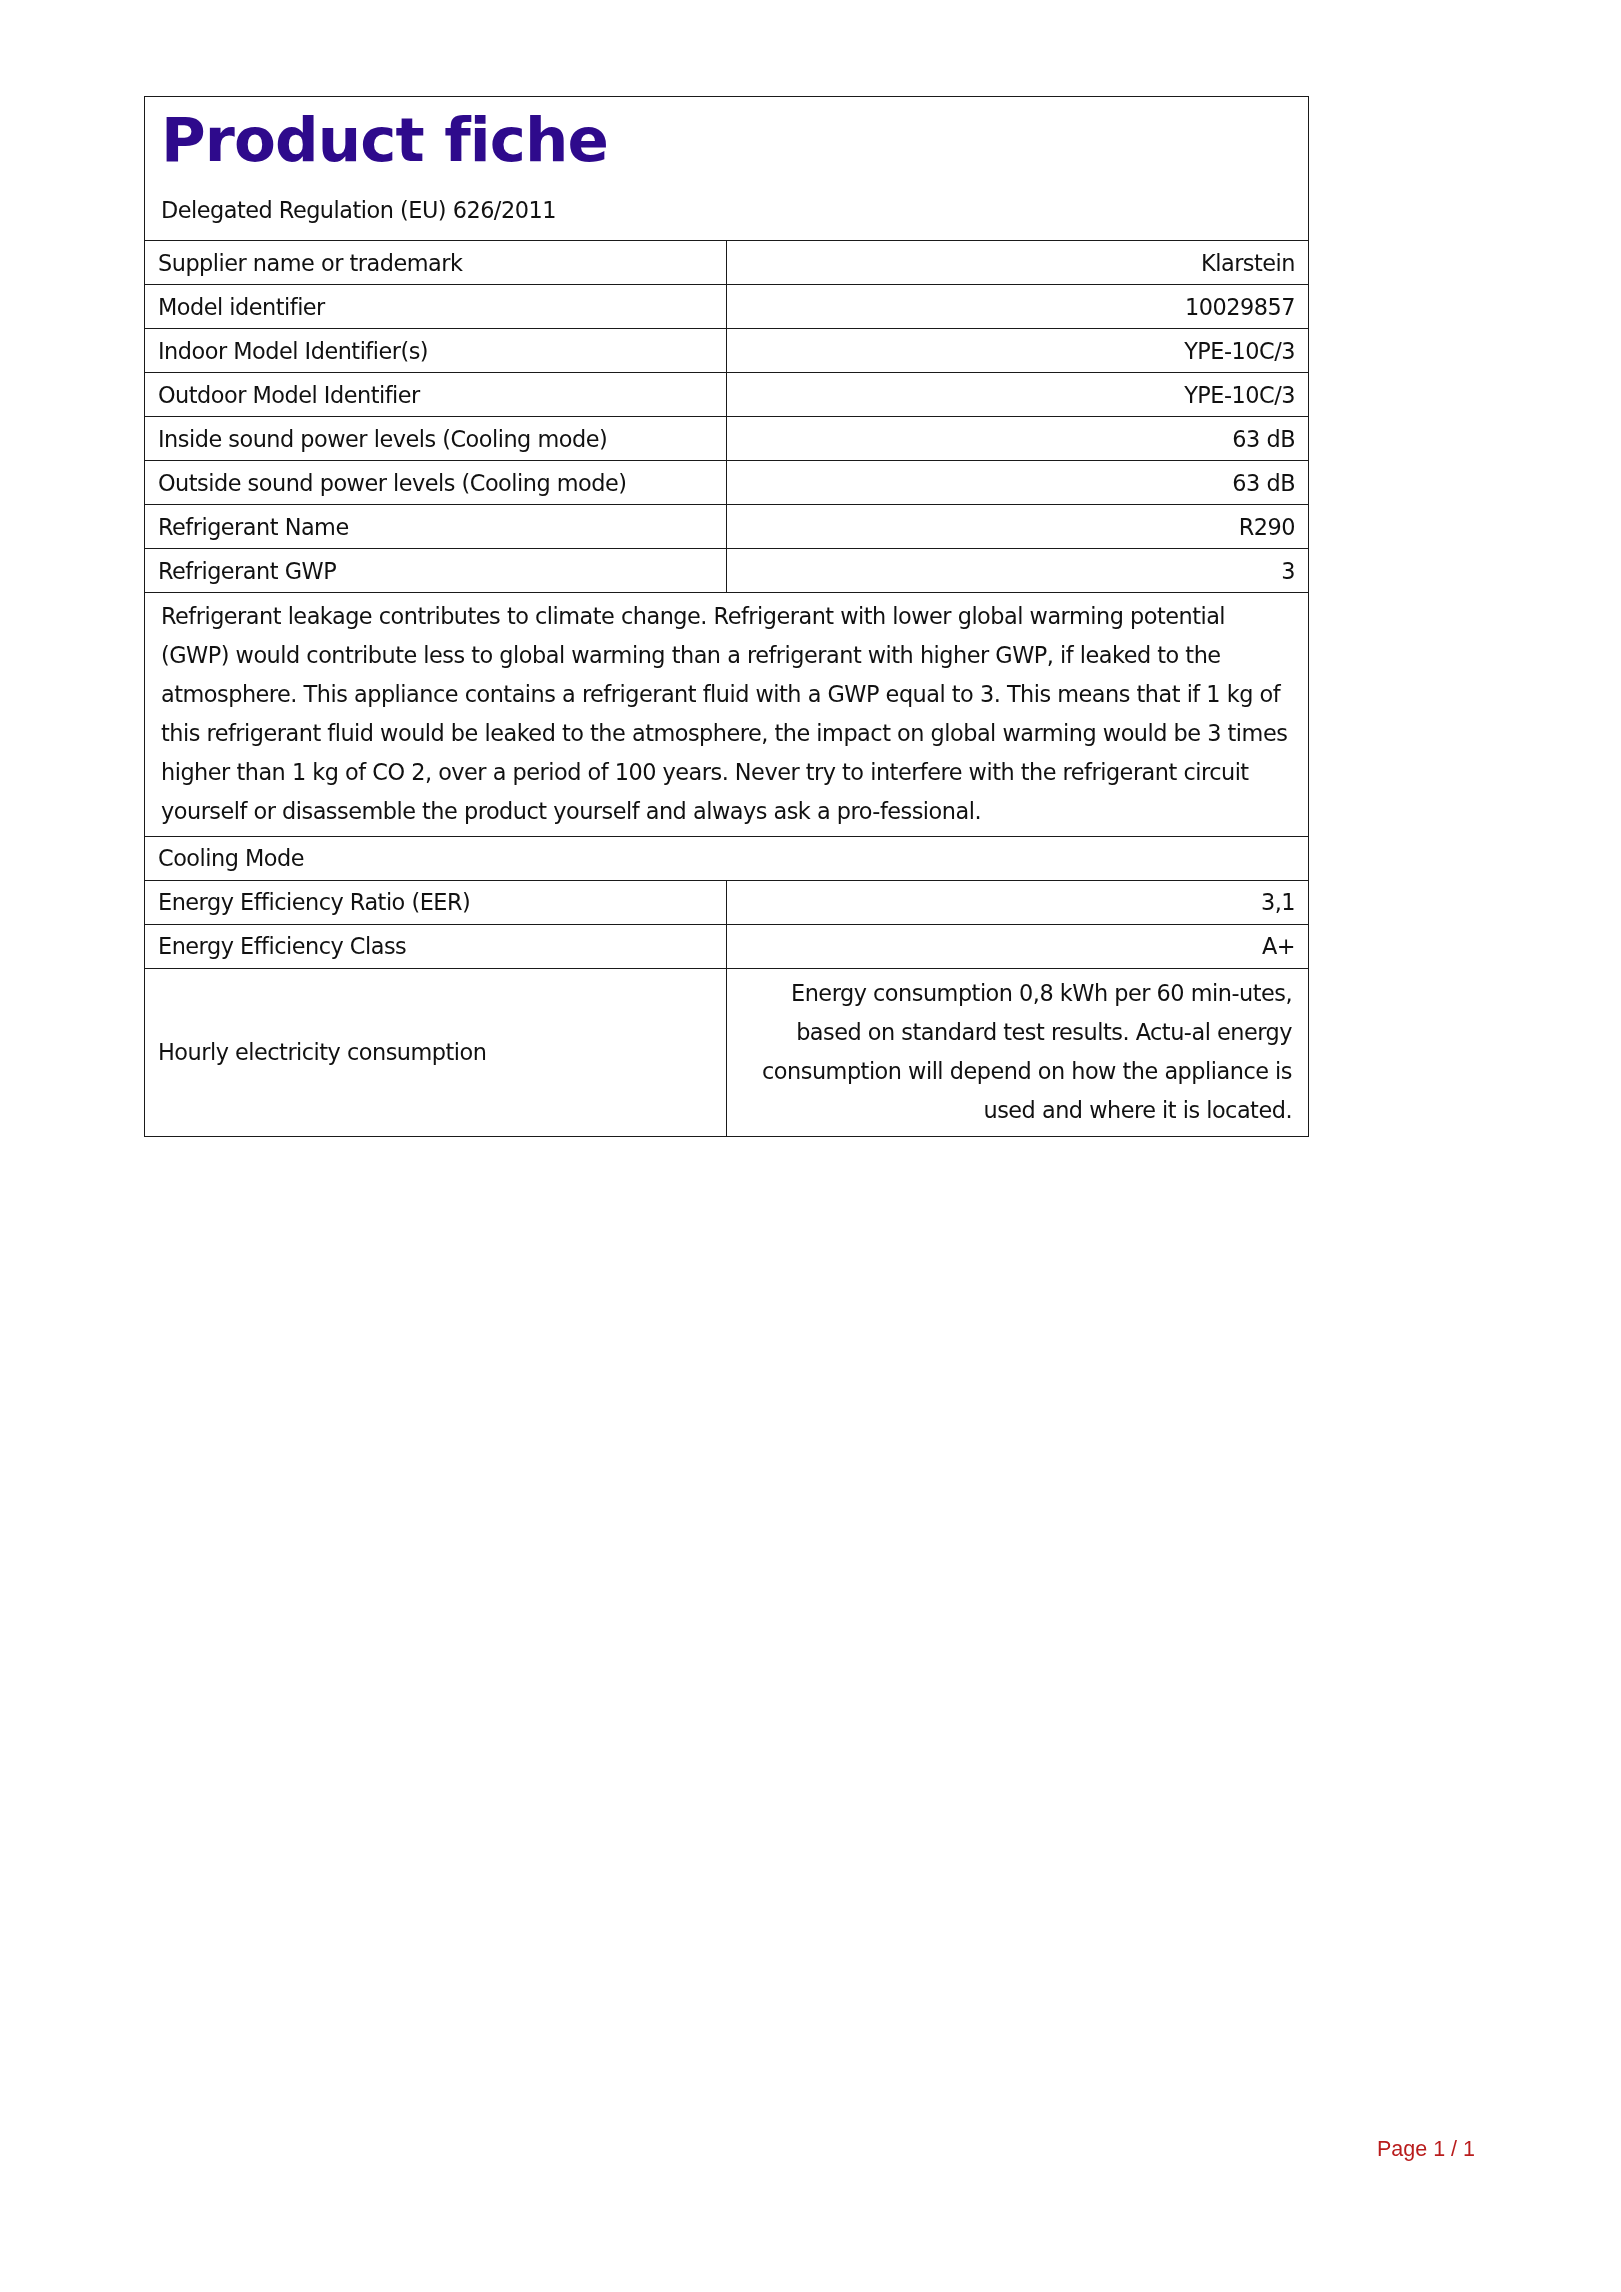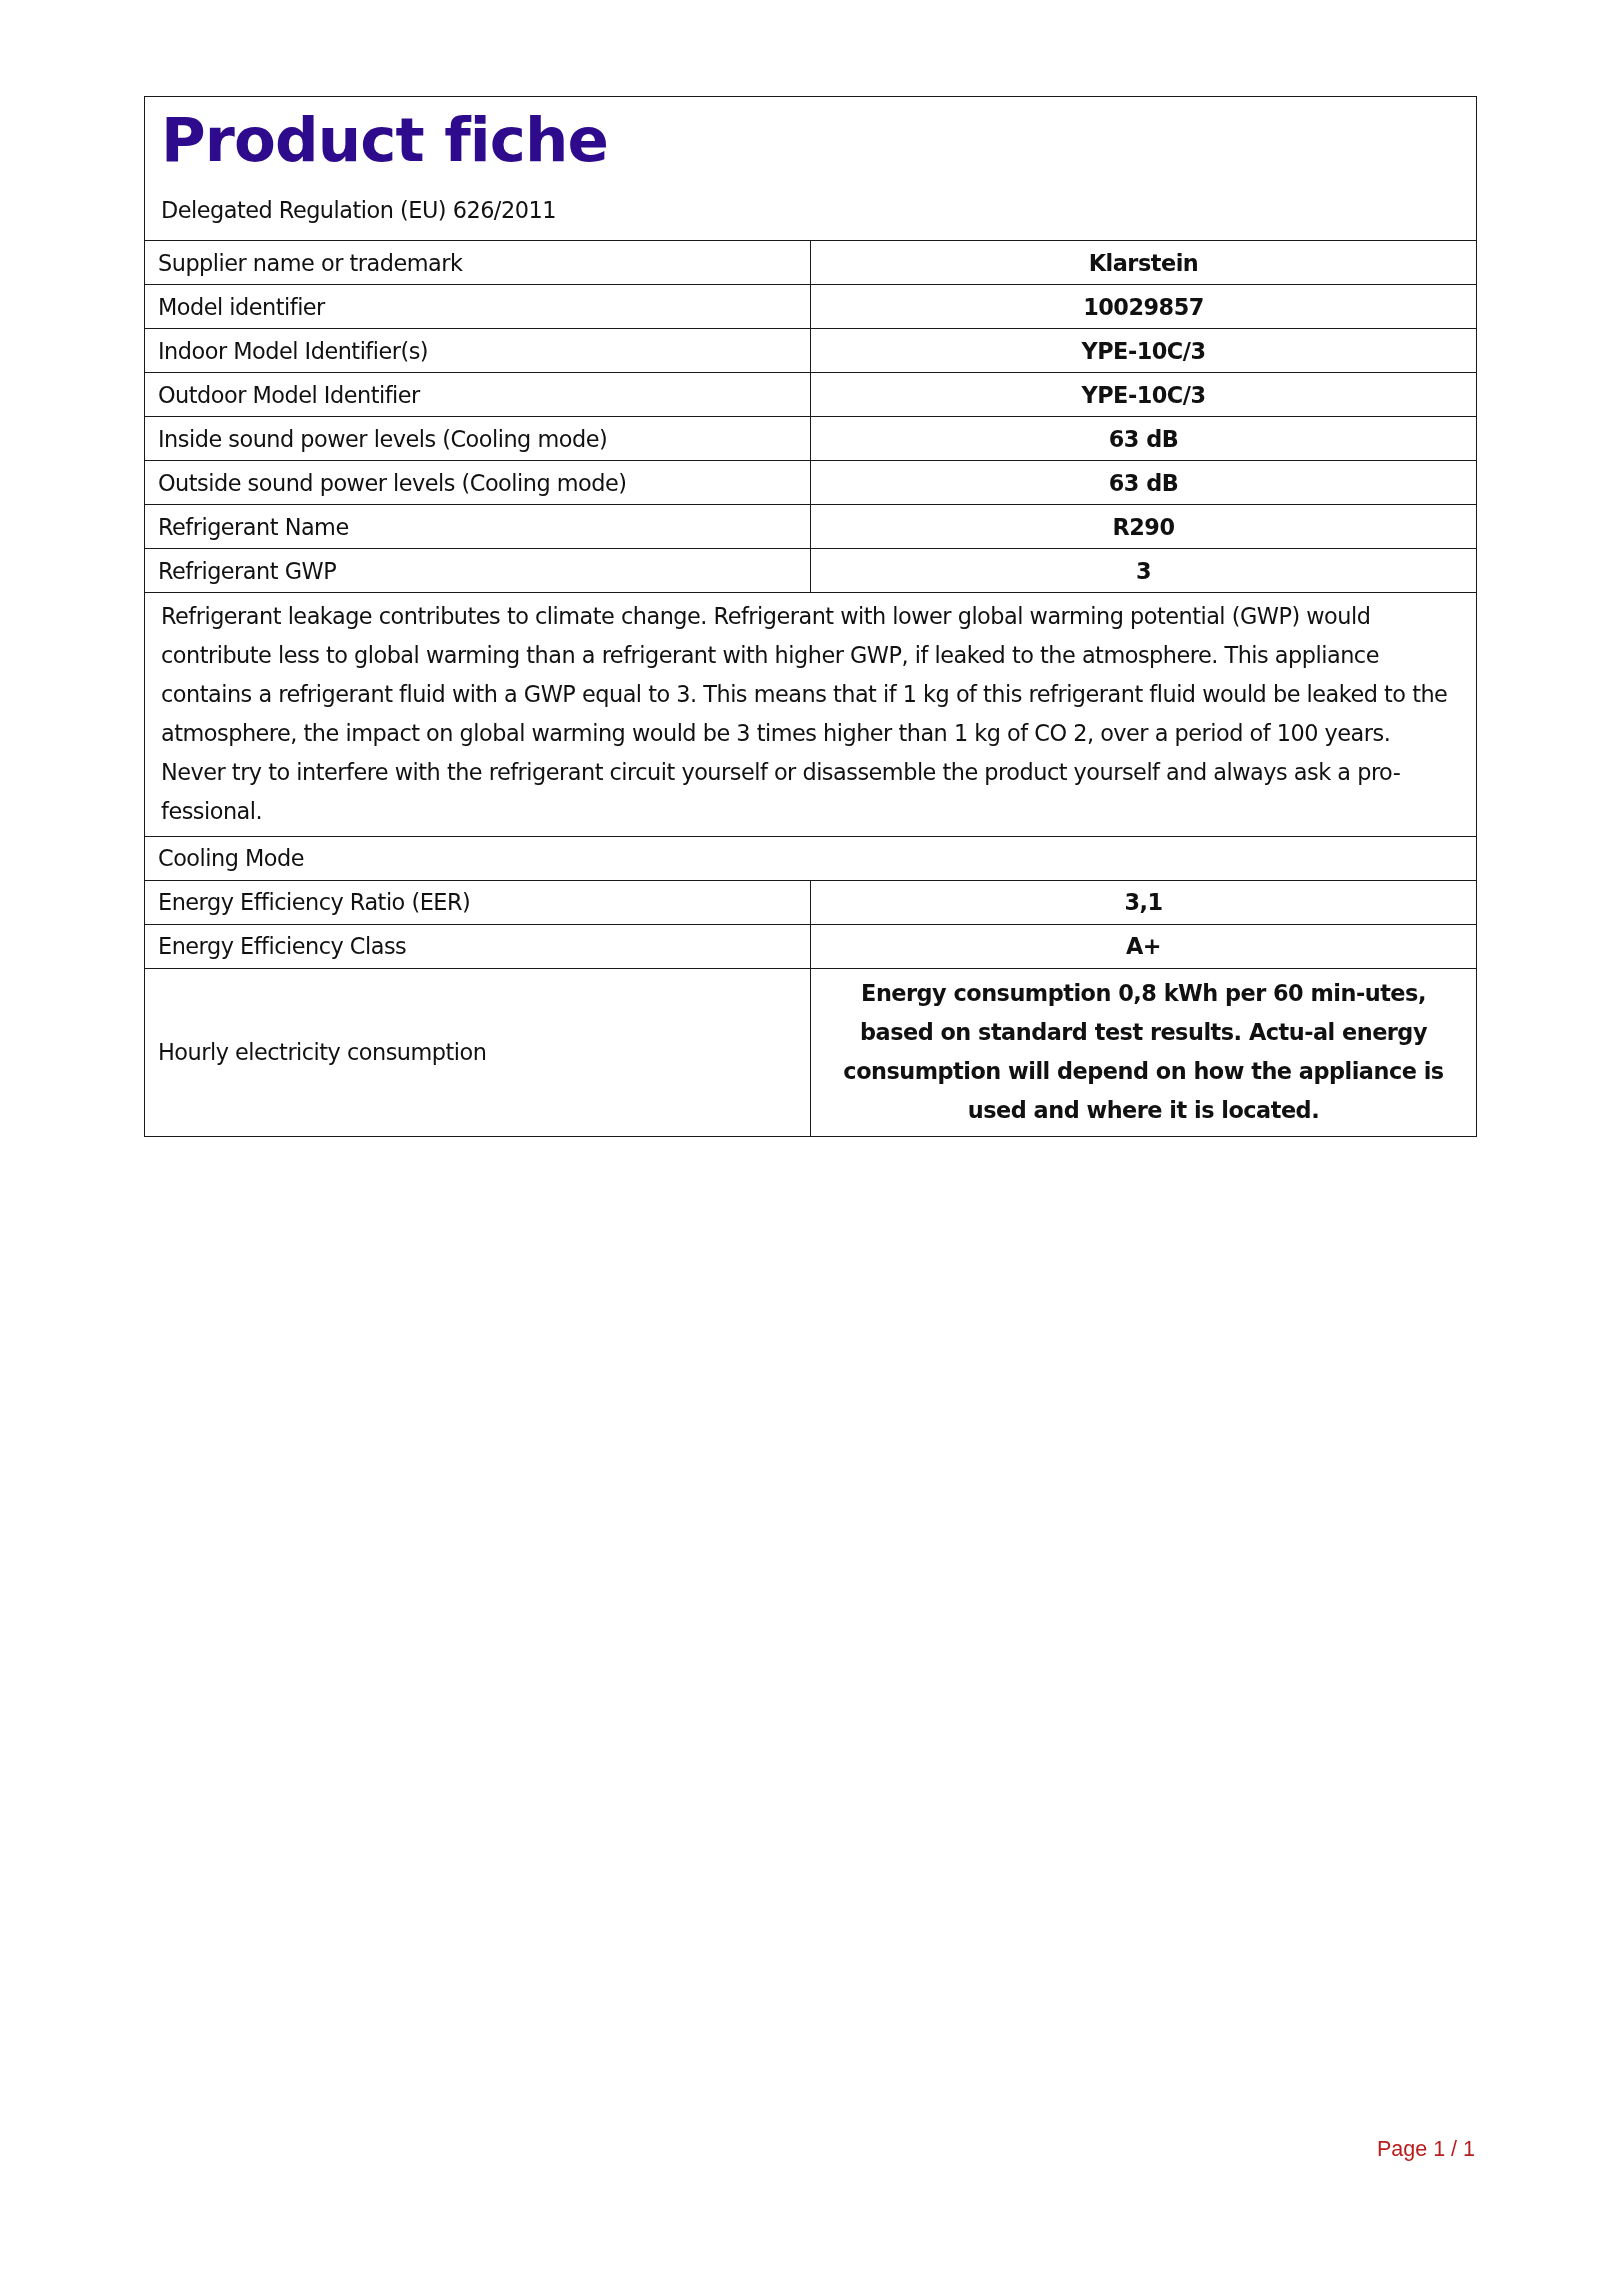"Product fiche" table { width: 1333px -> 1165px }
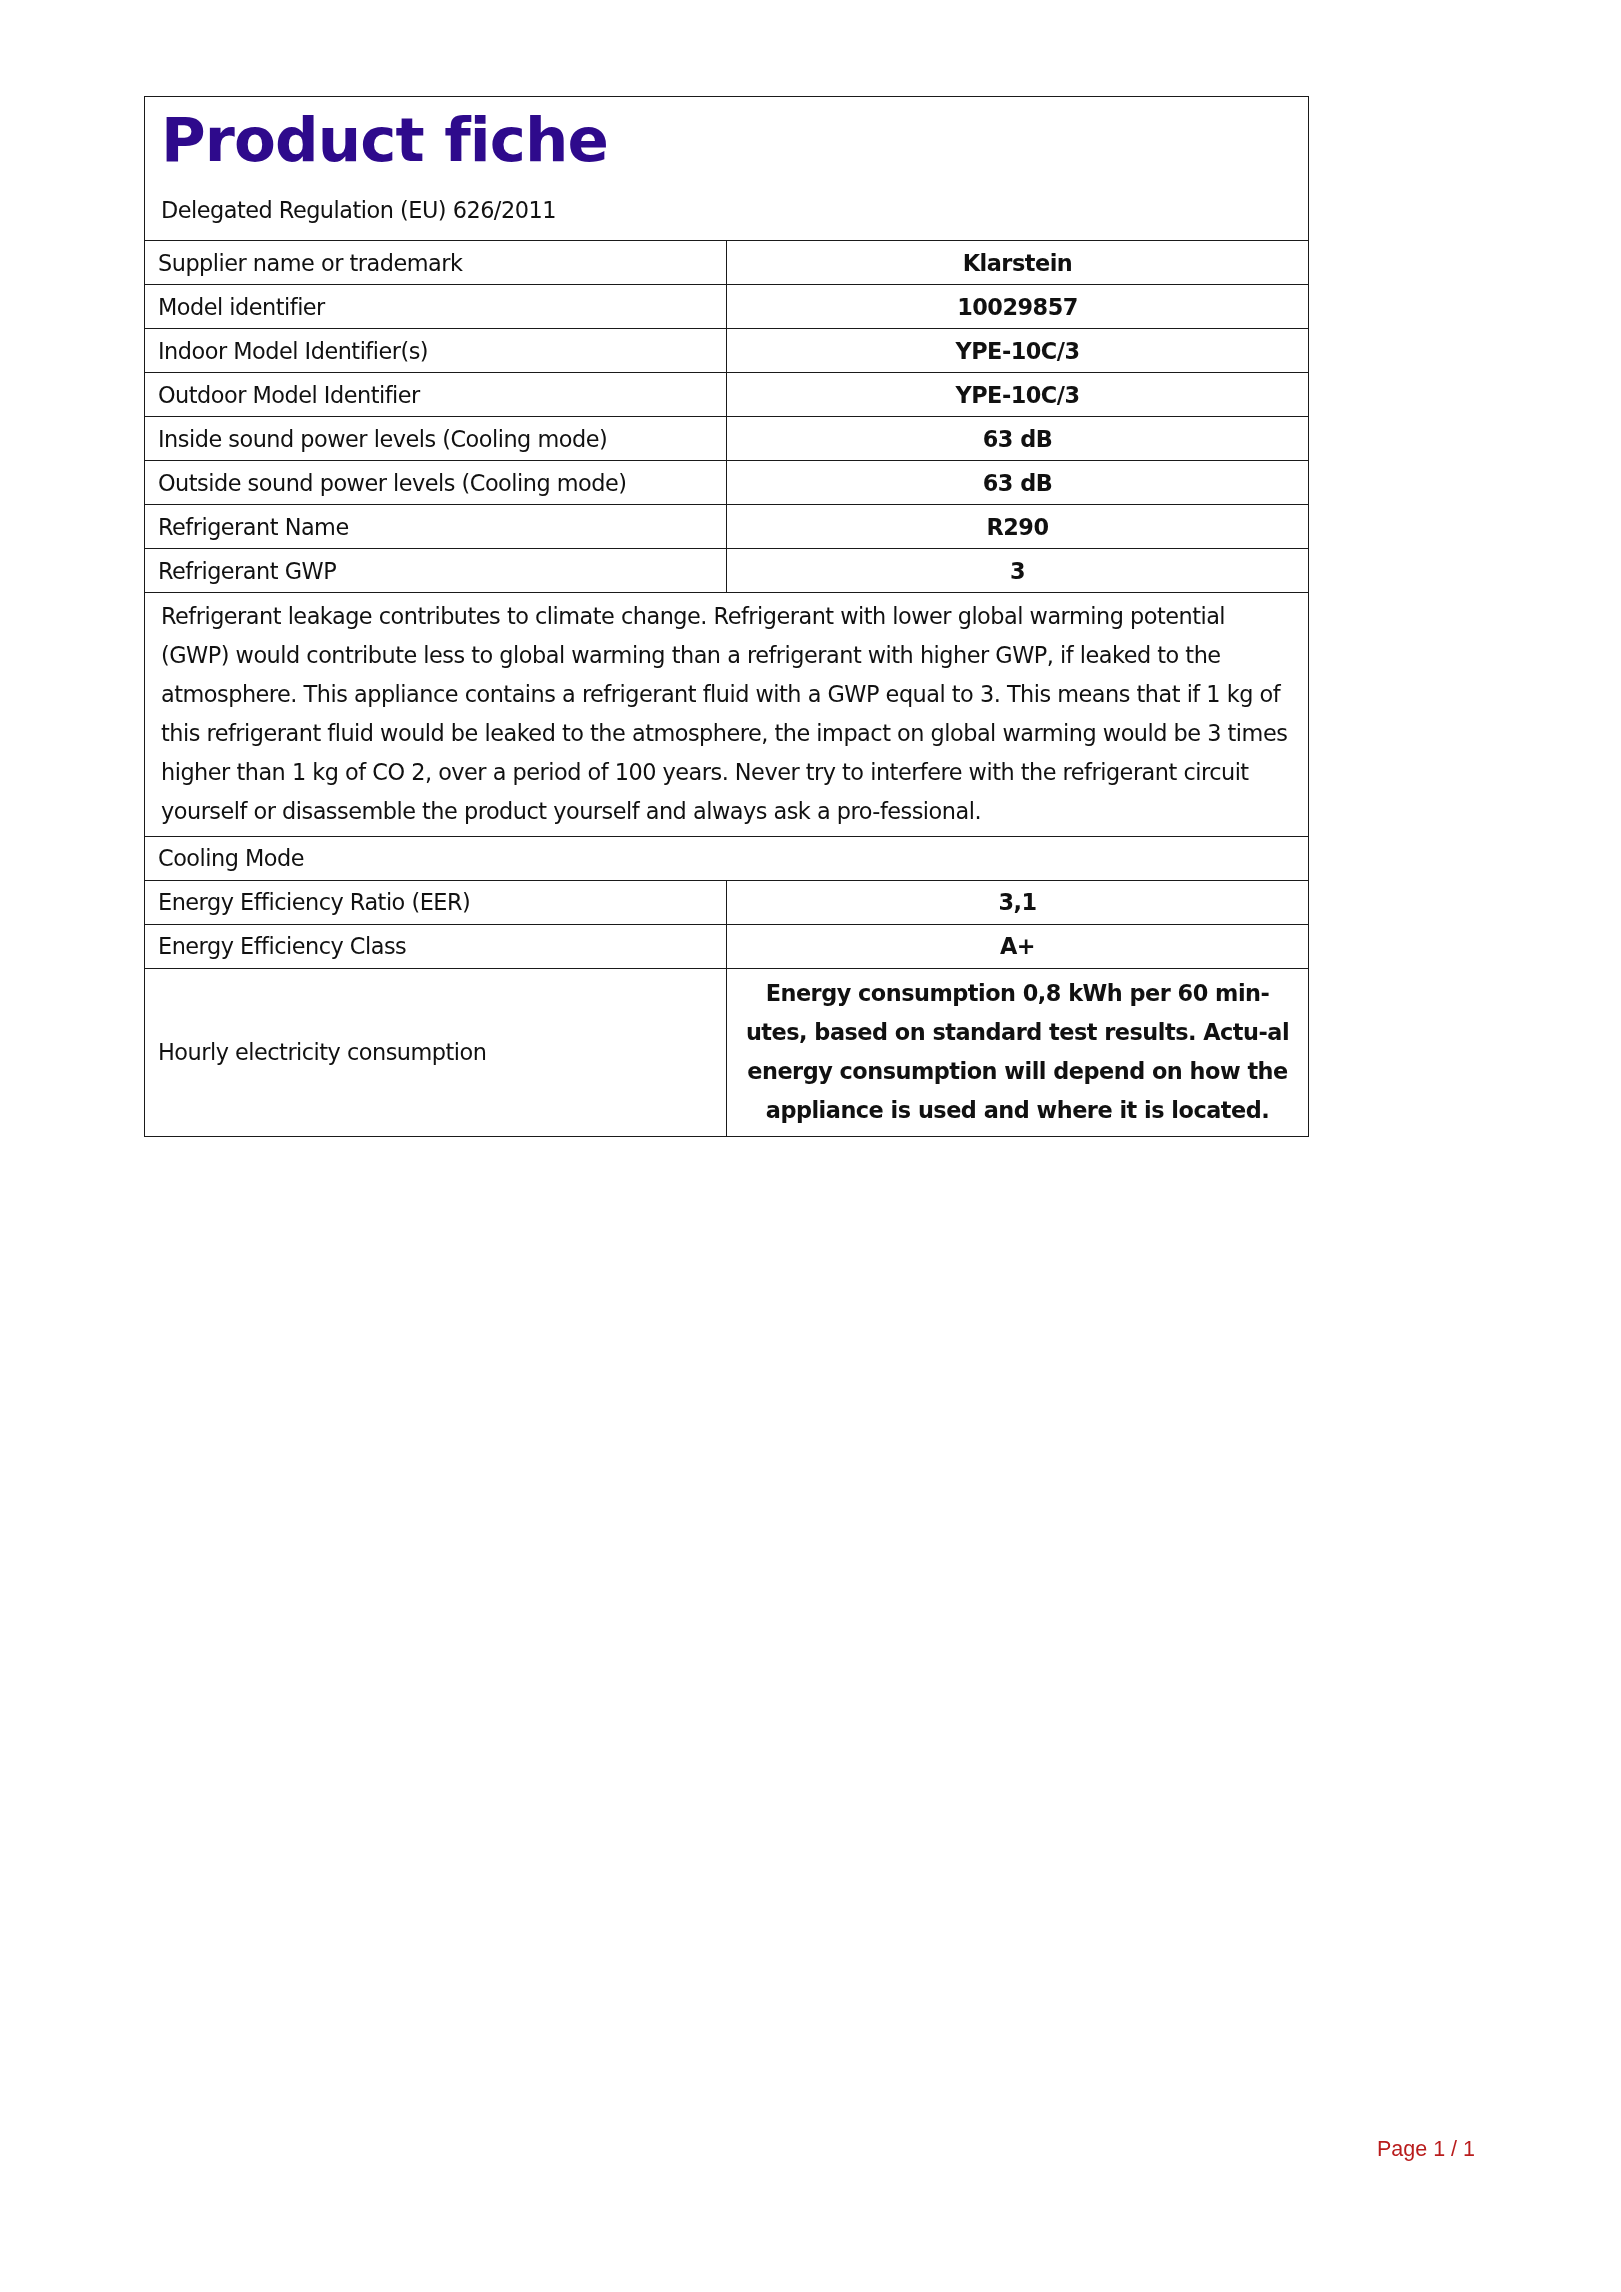"Klarstein" td.value { font-weight: bold -> normal; text-align: center -> right }
